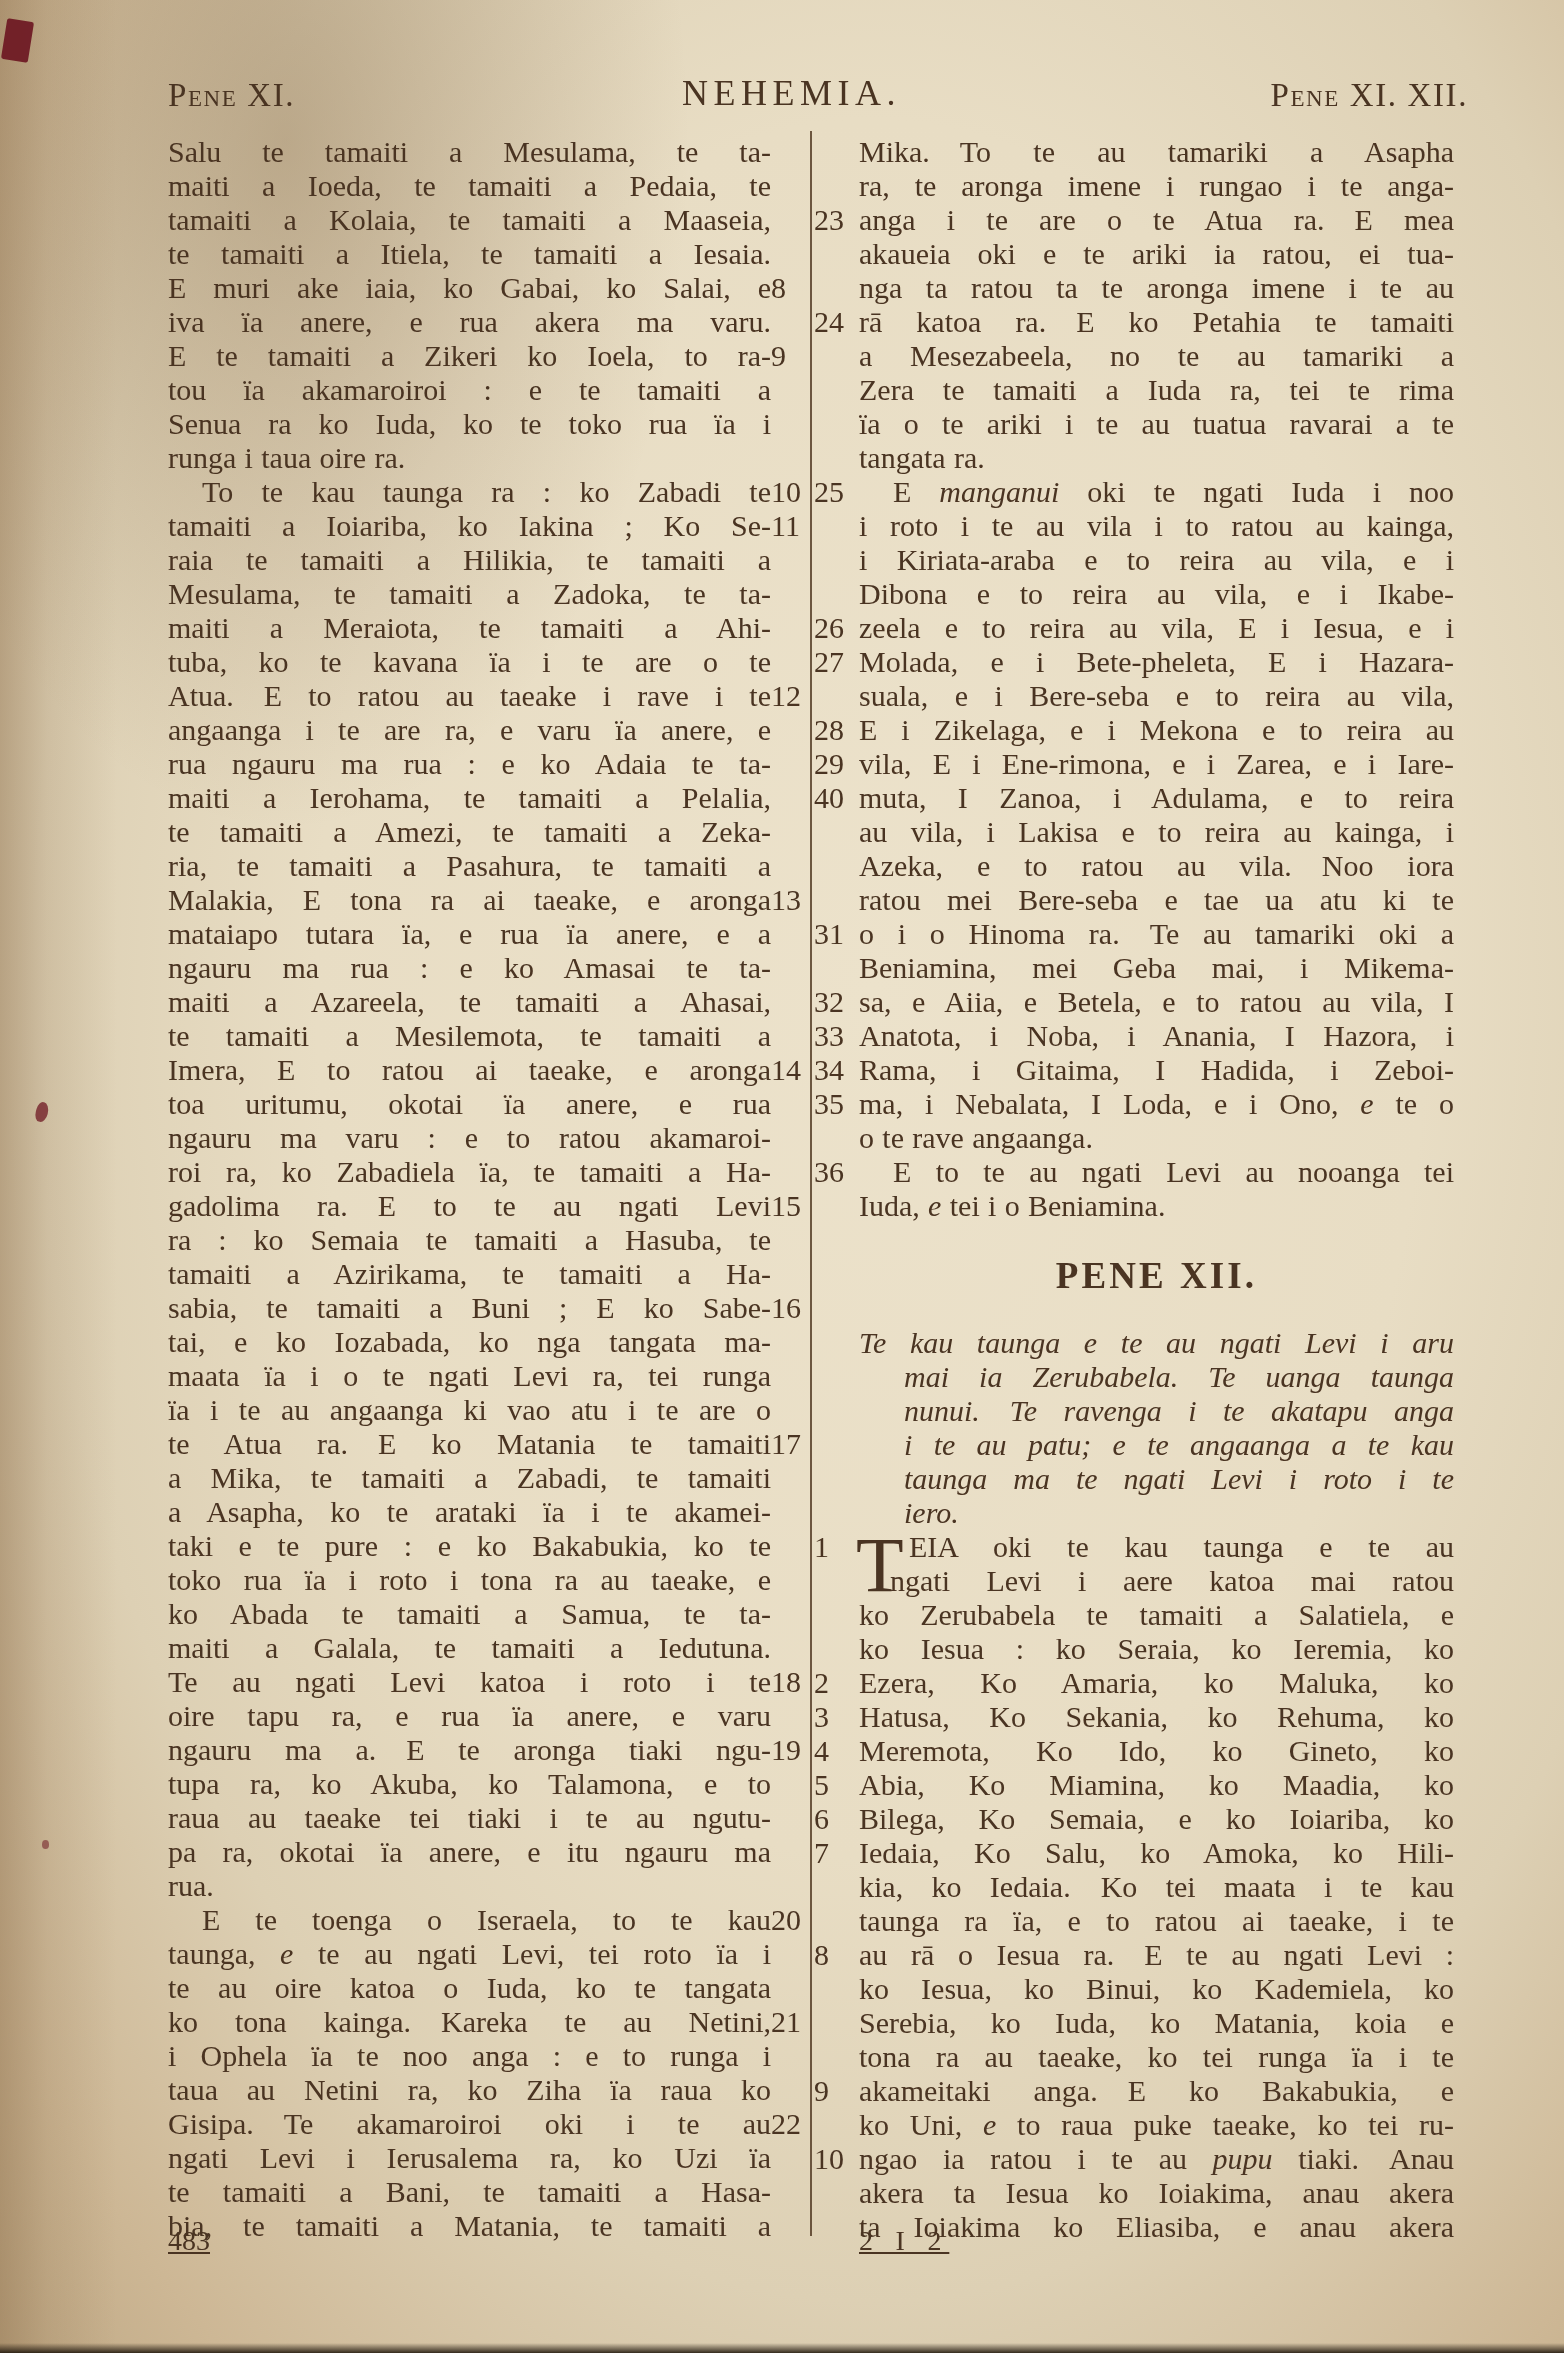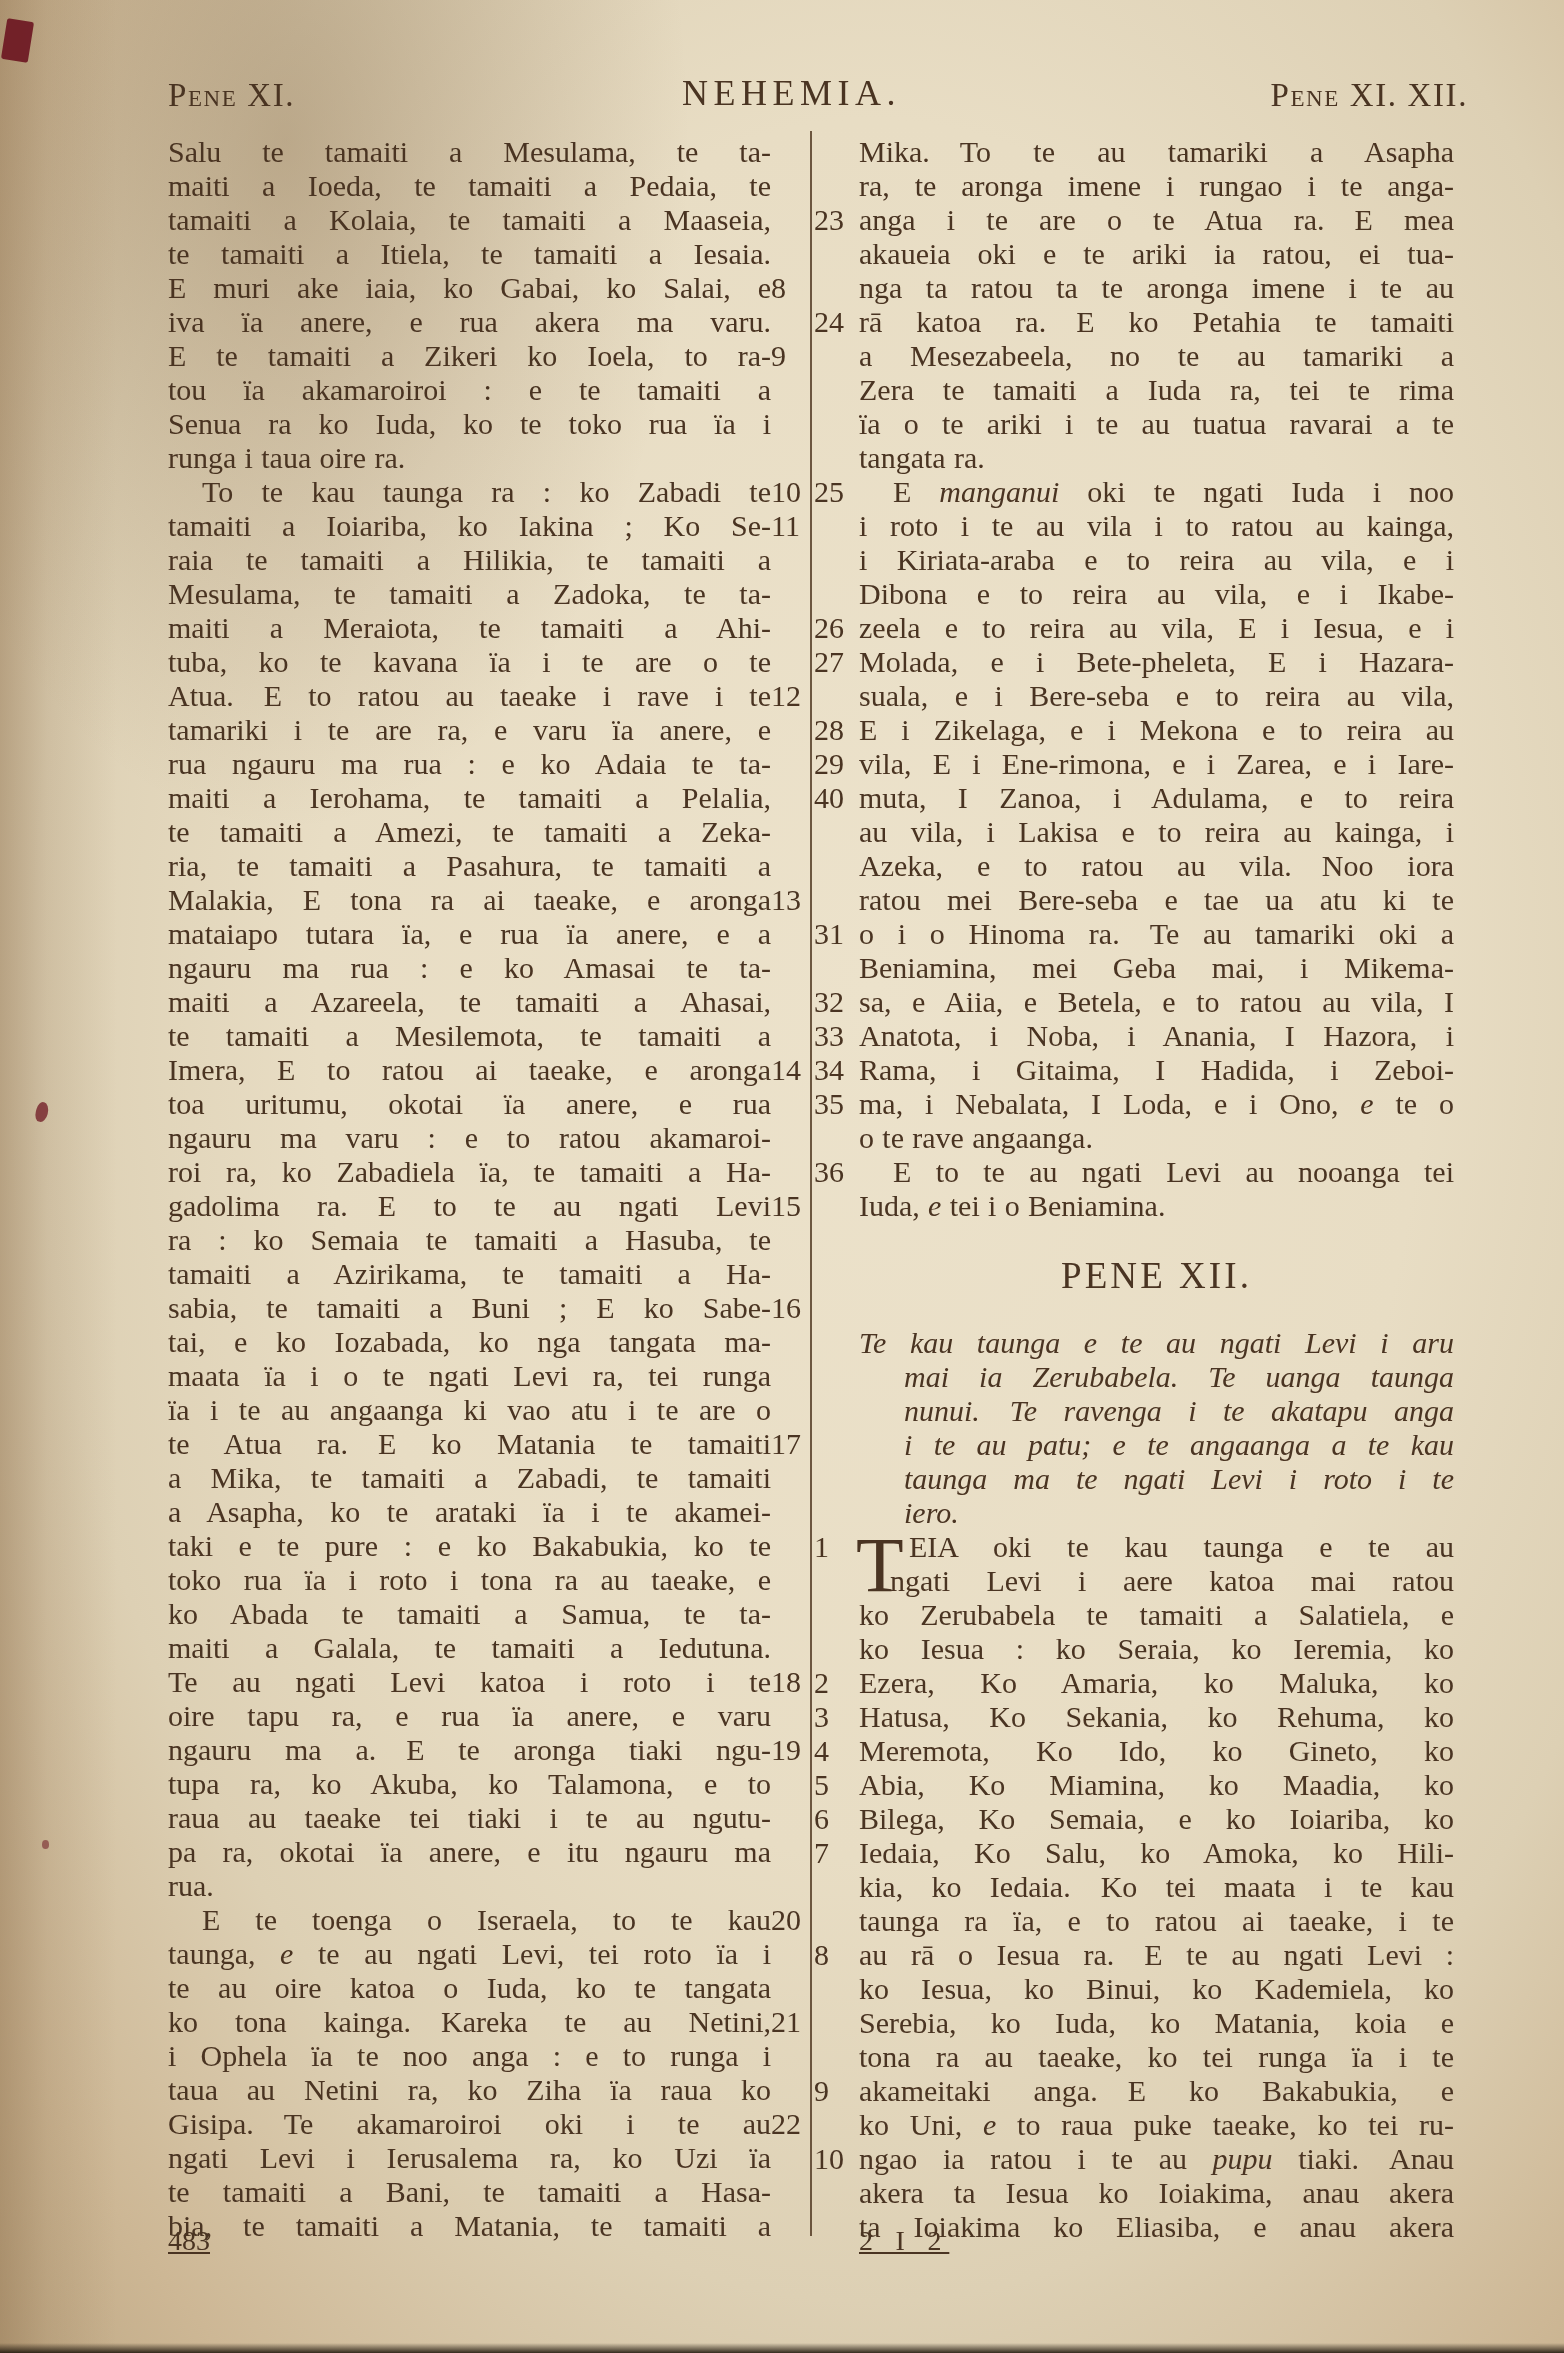"tamariki i te are ra," span { text: tamariki -> angaanga }
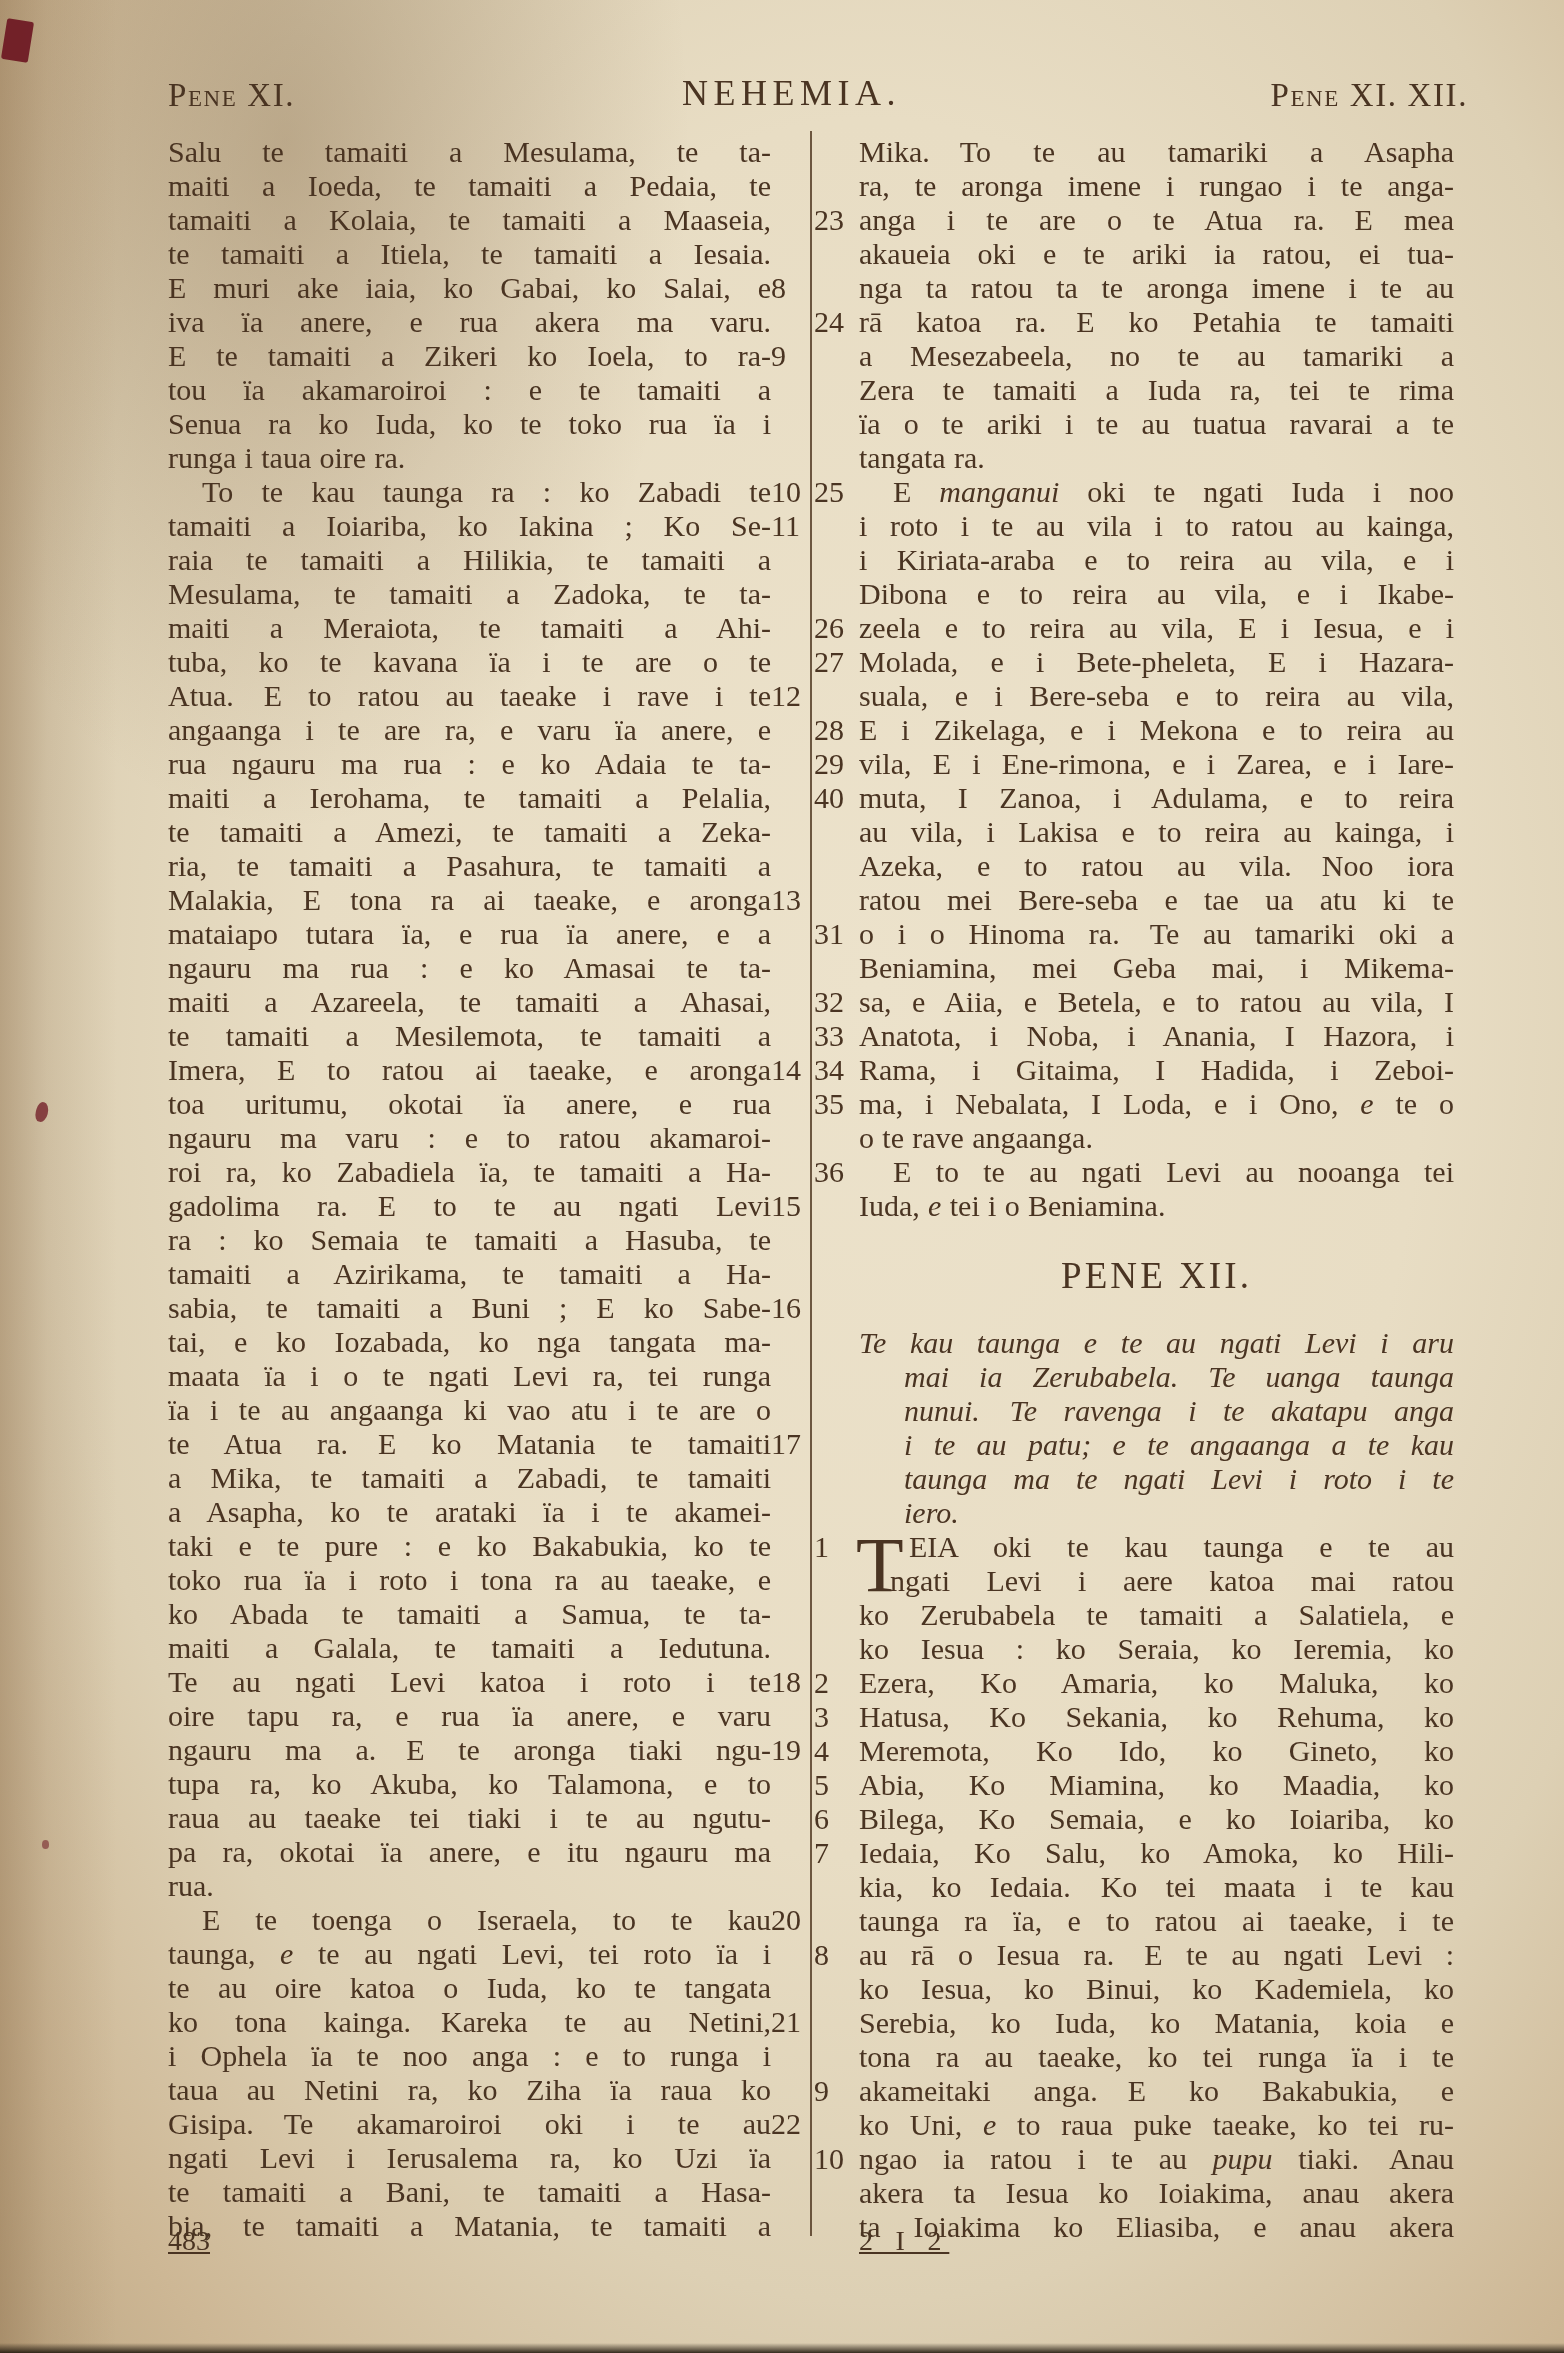"PENE XII." .line.heading { font-weight: none -> bold }
